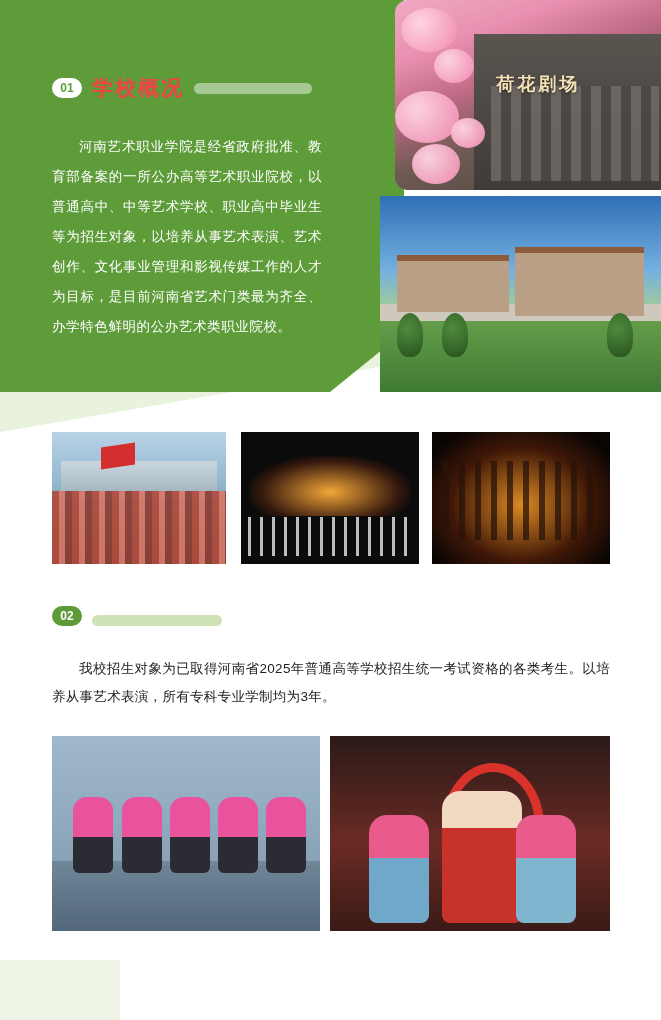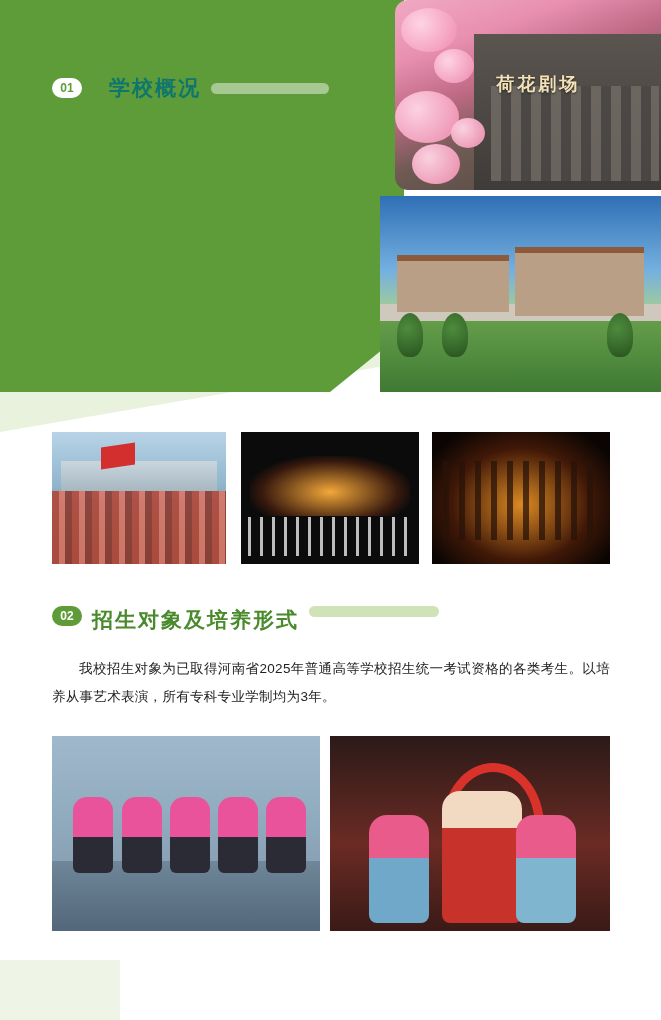"学校概况" .sec1-title { color: #0f766e -> #ef4444; margin-left: 27px -> 10px }
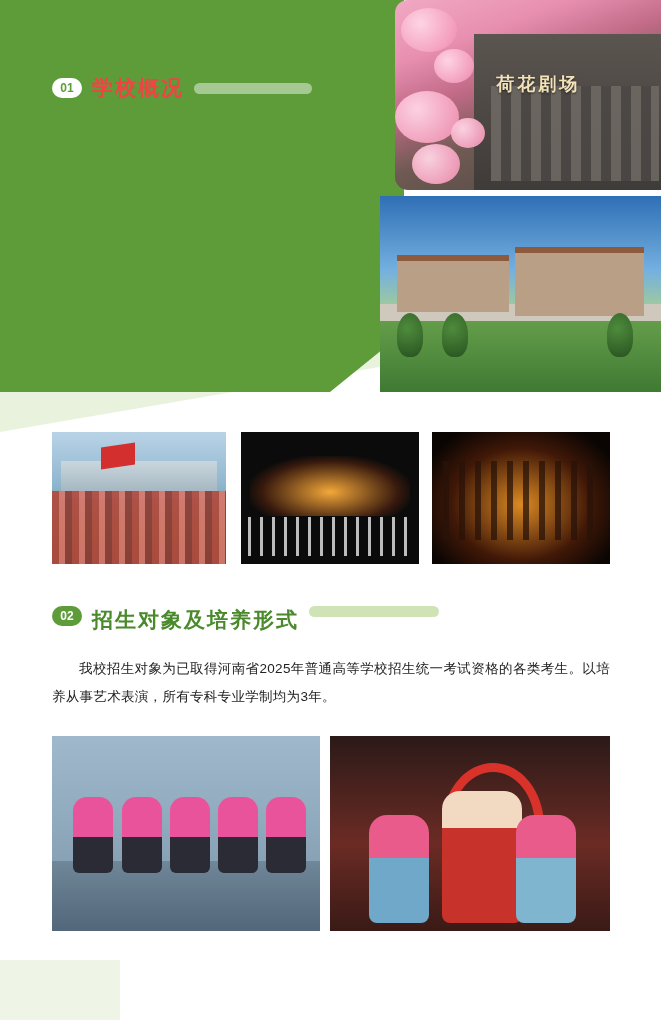"河南艺术职业学院是经省政府批准、教育部备案的一所公办高等艺术职业院校，以普通高中" div.sec1-body { html: none -> <div>河南艺术职业学院是经省政府批准、教育部备案的一所公办高等艺术职业院校，以普通高中、中等艺术学校、职业高中毕业生等为招生对象，以培养从事艺术表演、艺术创作、文化事业管理和影视传媒工作的人才为目标，是目前河南省艺术门类最为齐全、办学特色鲜明的公办艺术类职业院校。</div> }
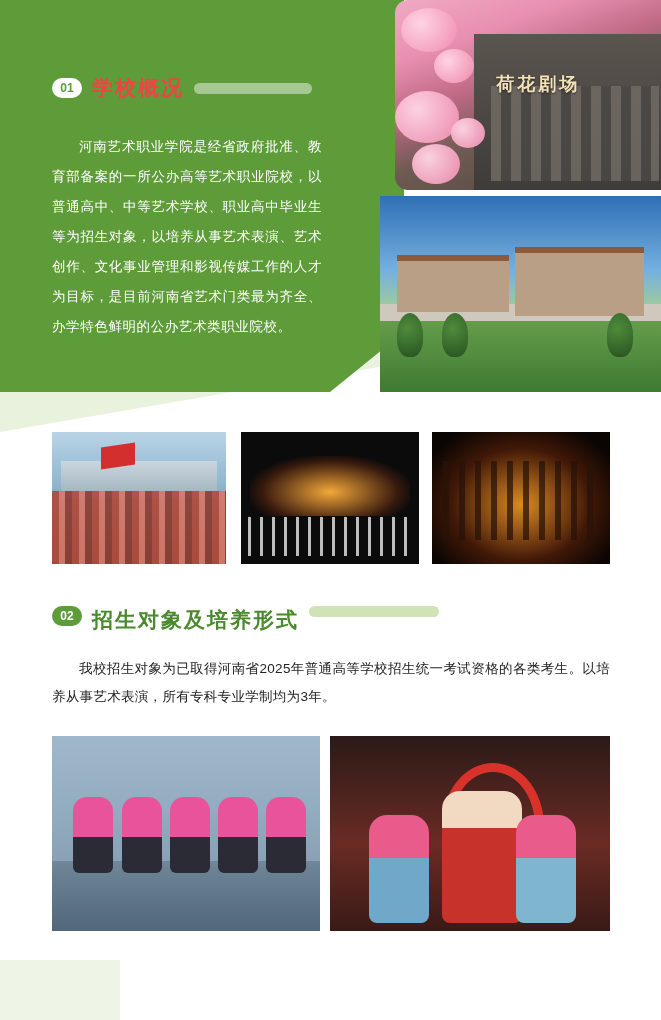"02" .sec2-head { align-items: flex-start -> flex-end }
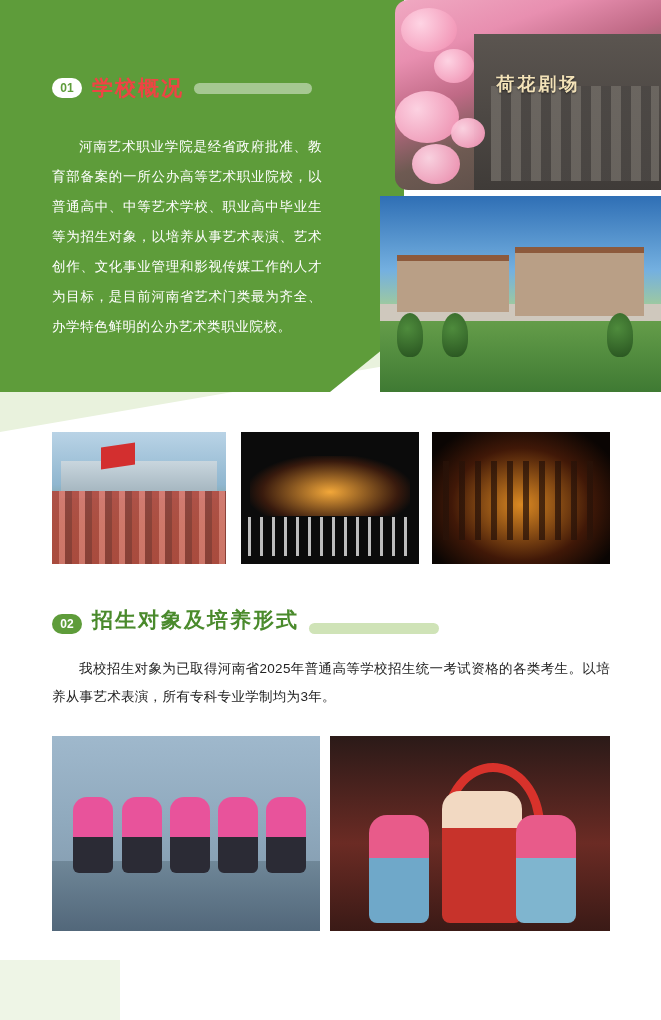"招生对象及培养形式" div.sec2-title { html: <div>招生对象及培养形式</div> -> none }
